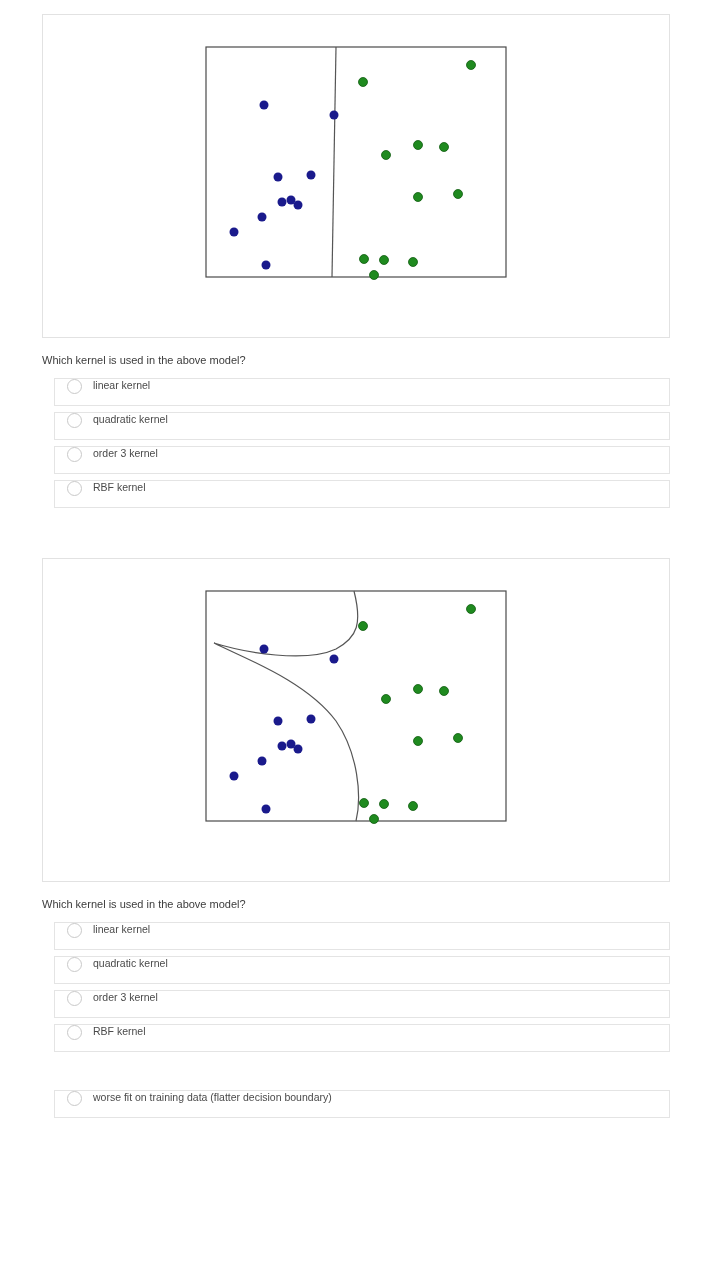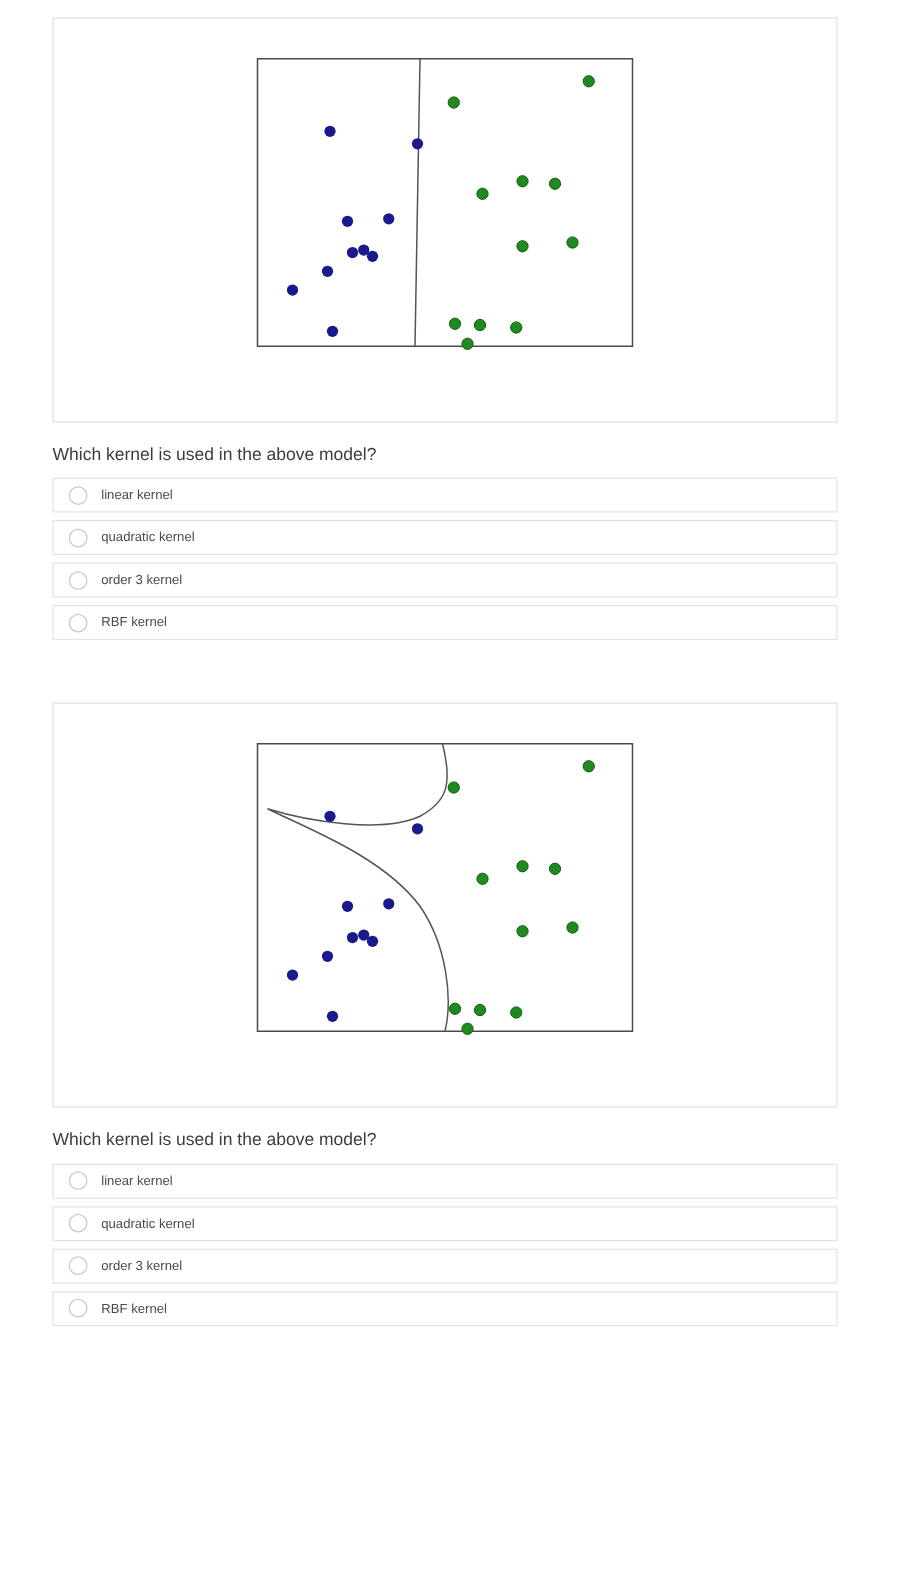"Which kernel is used in" .prompt { font-size: 14px -> 11px }
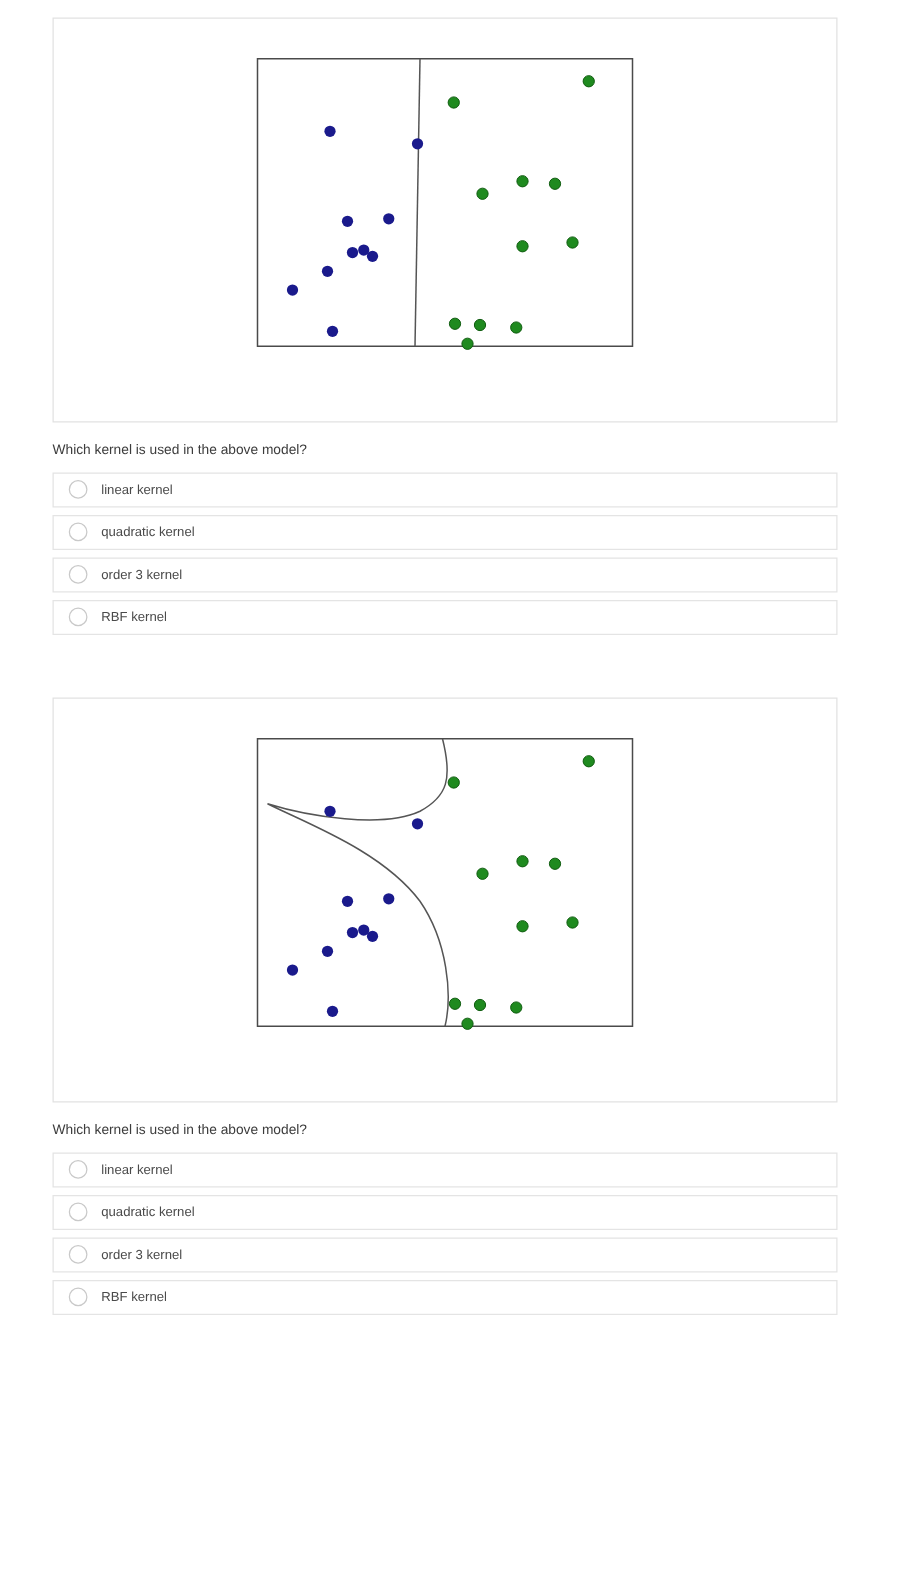"linear kernel" .option { align-items: center -> flex-start; margin-left: none -> 12px }
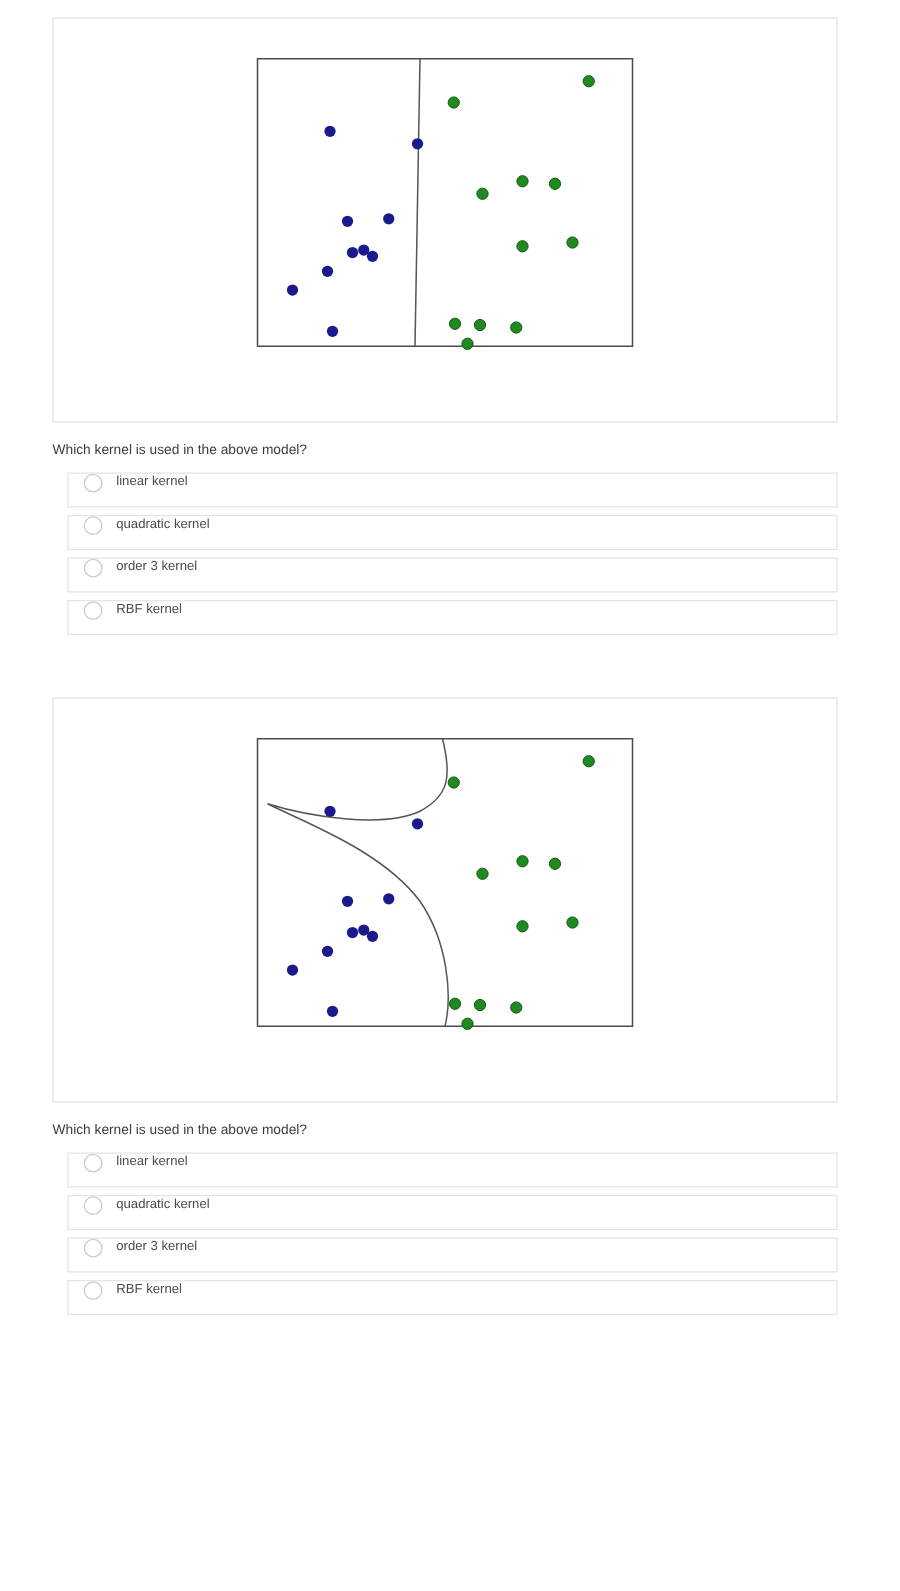"worse fit on training data" div.option { html: none -> <div> <span></span> <span>worse fit on training data (flatter decision boundary)</span> </div> }
